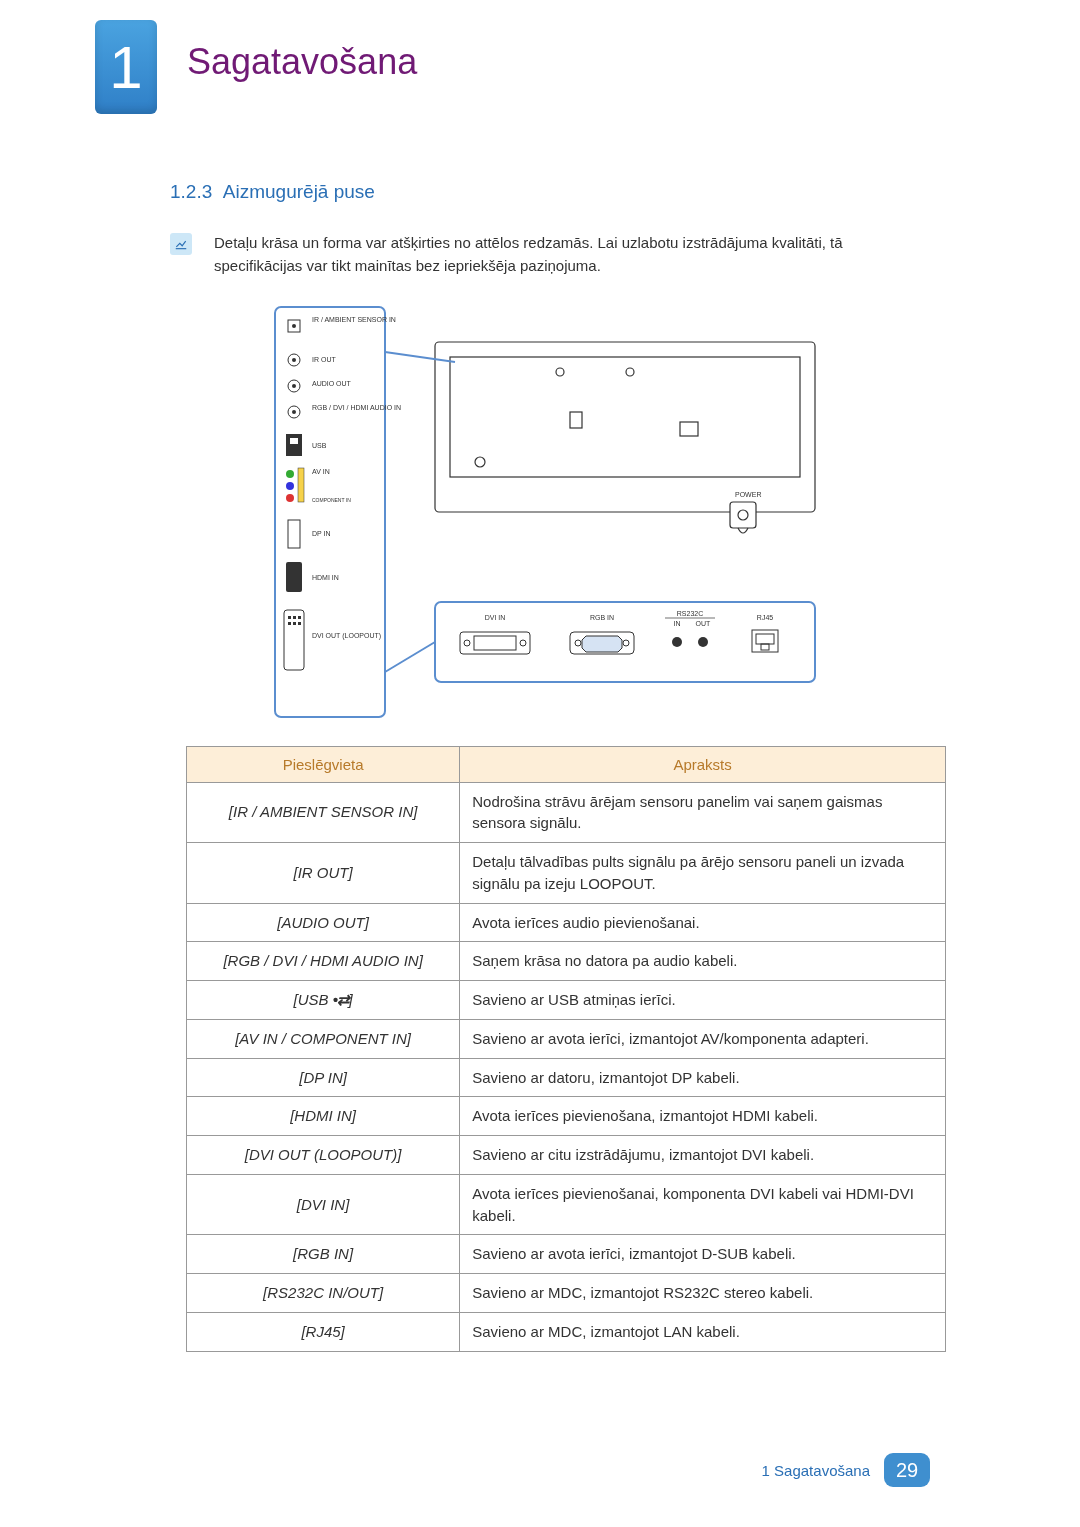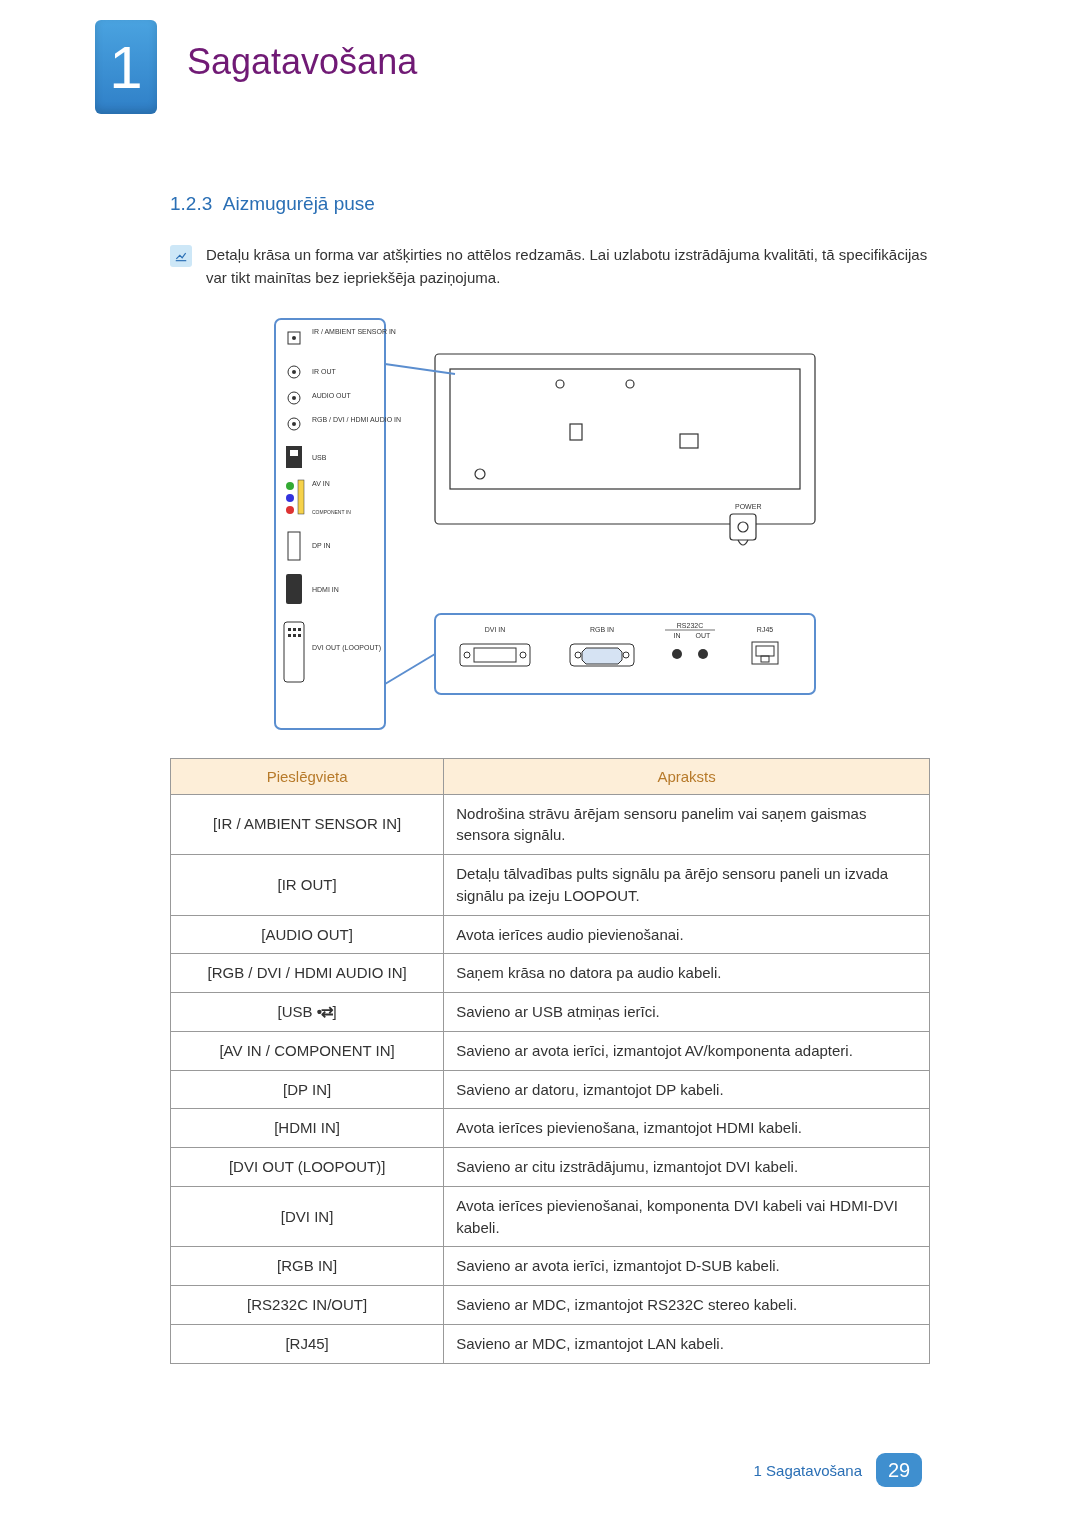"1.2.3 Aizmugurējā puse" .section { top: 193px -> 181px }
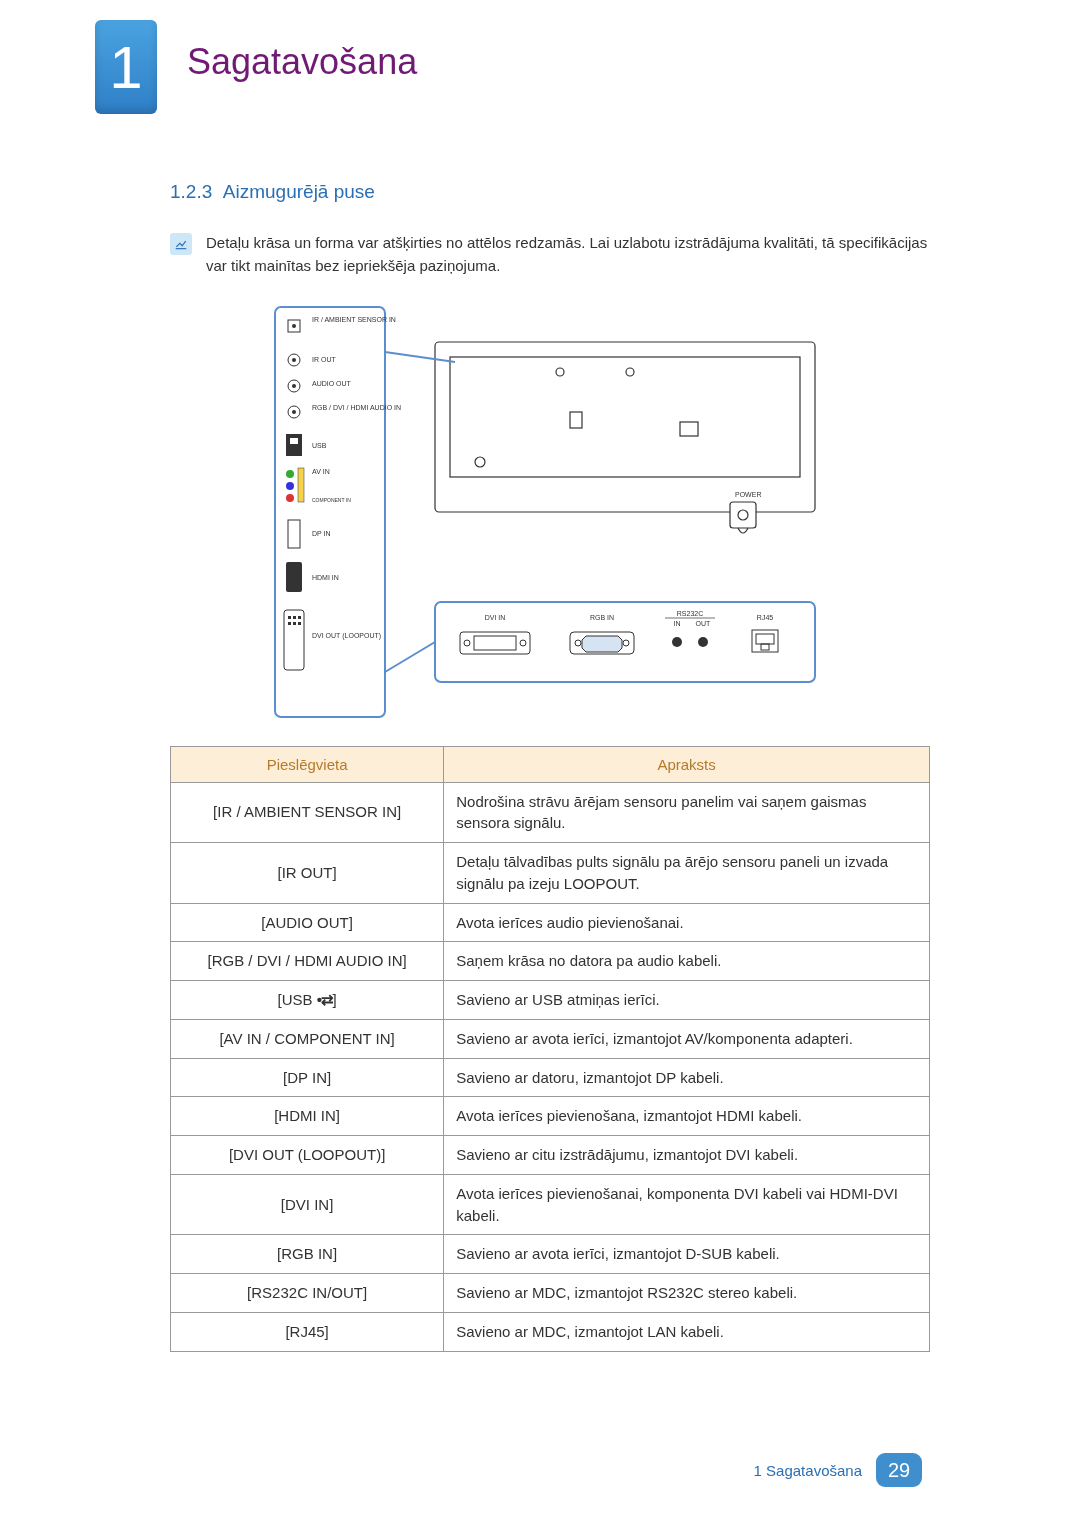"Detaļu krāsa un forma var" .note-row { gap: 14px -> 22px }
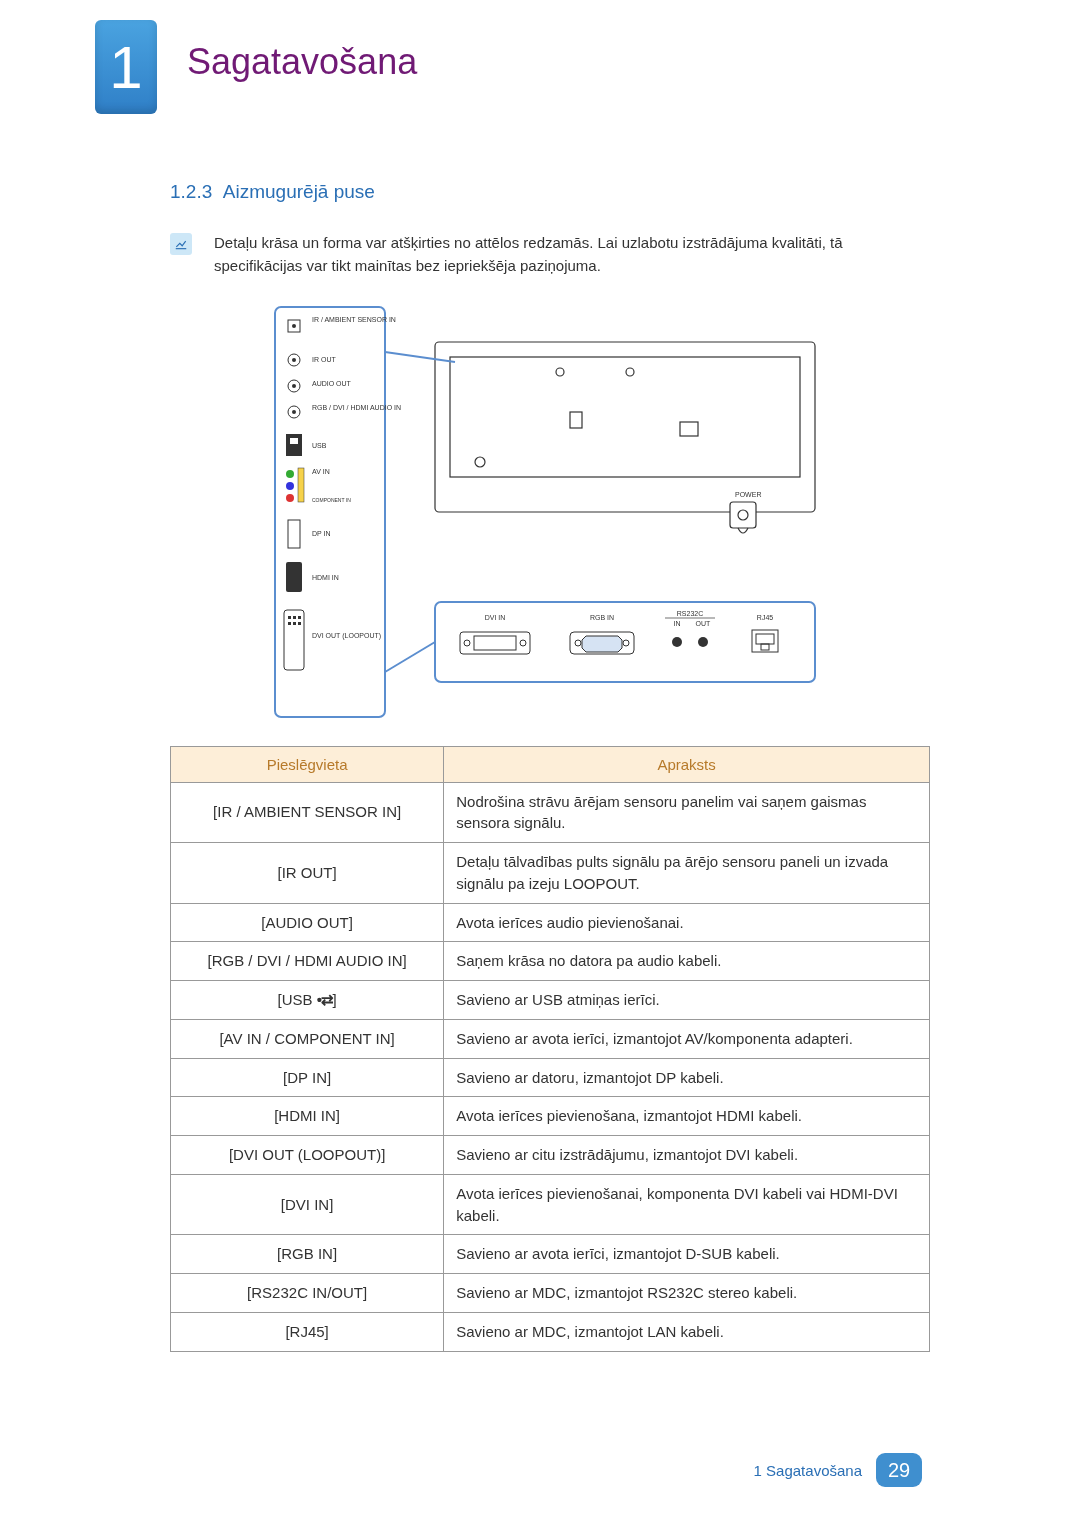"Pieslēgvieta" table.ports { margin-left: none -> 16px }
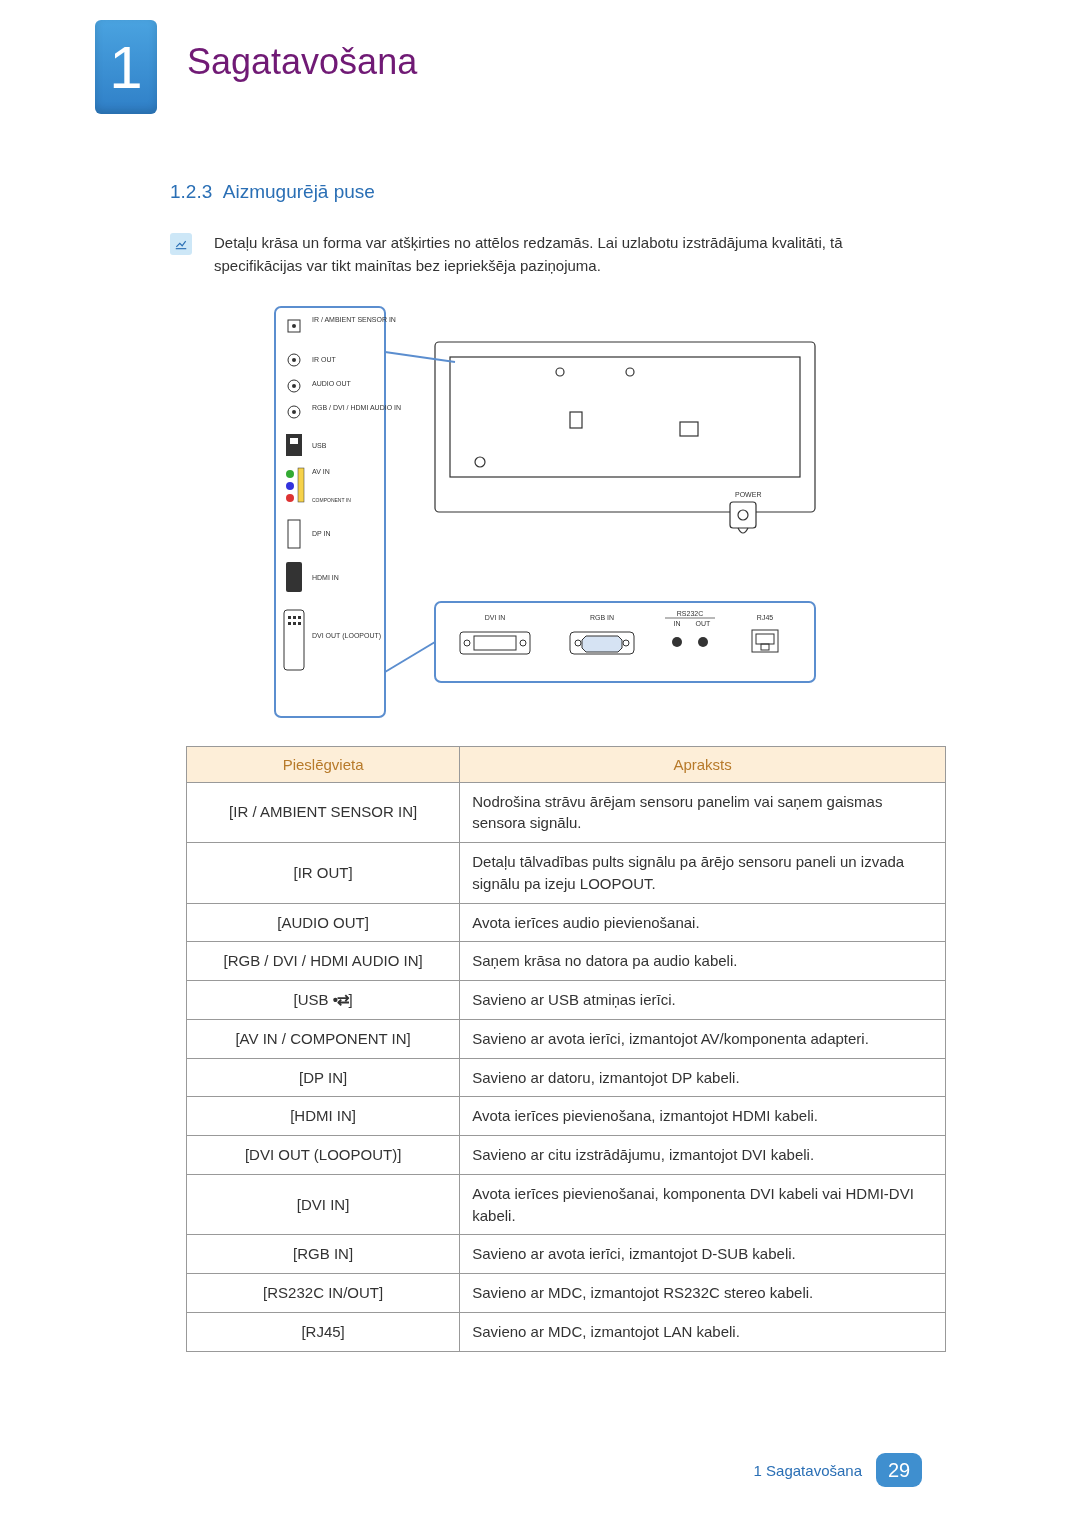"[IR / AMBIENT SENSOR IN]" table.ports td.port { font-style: none -> italic }
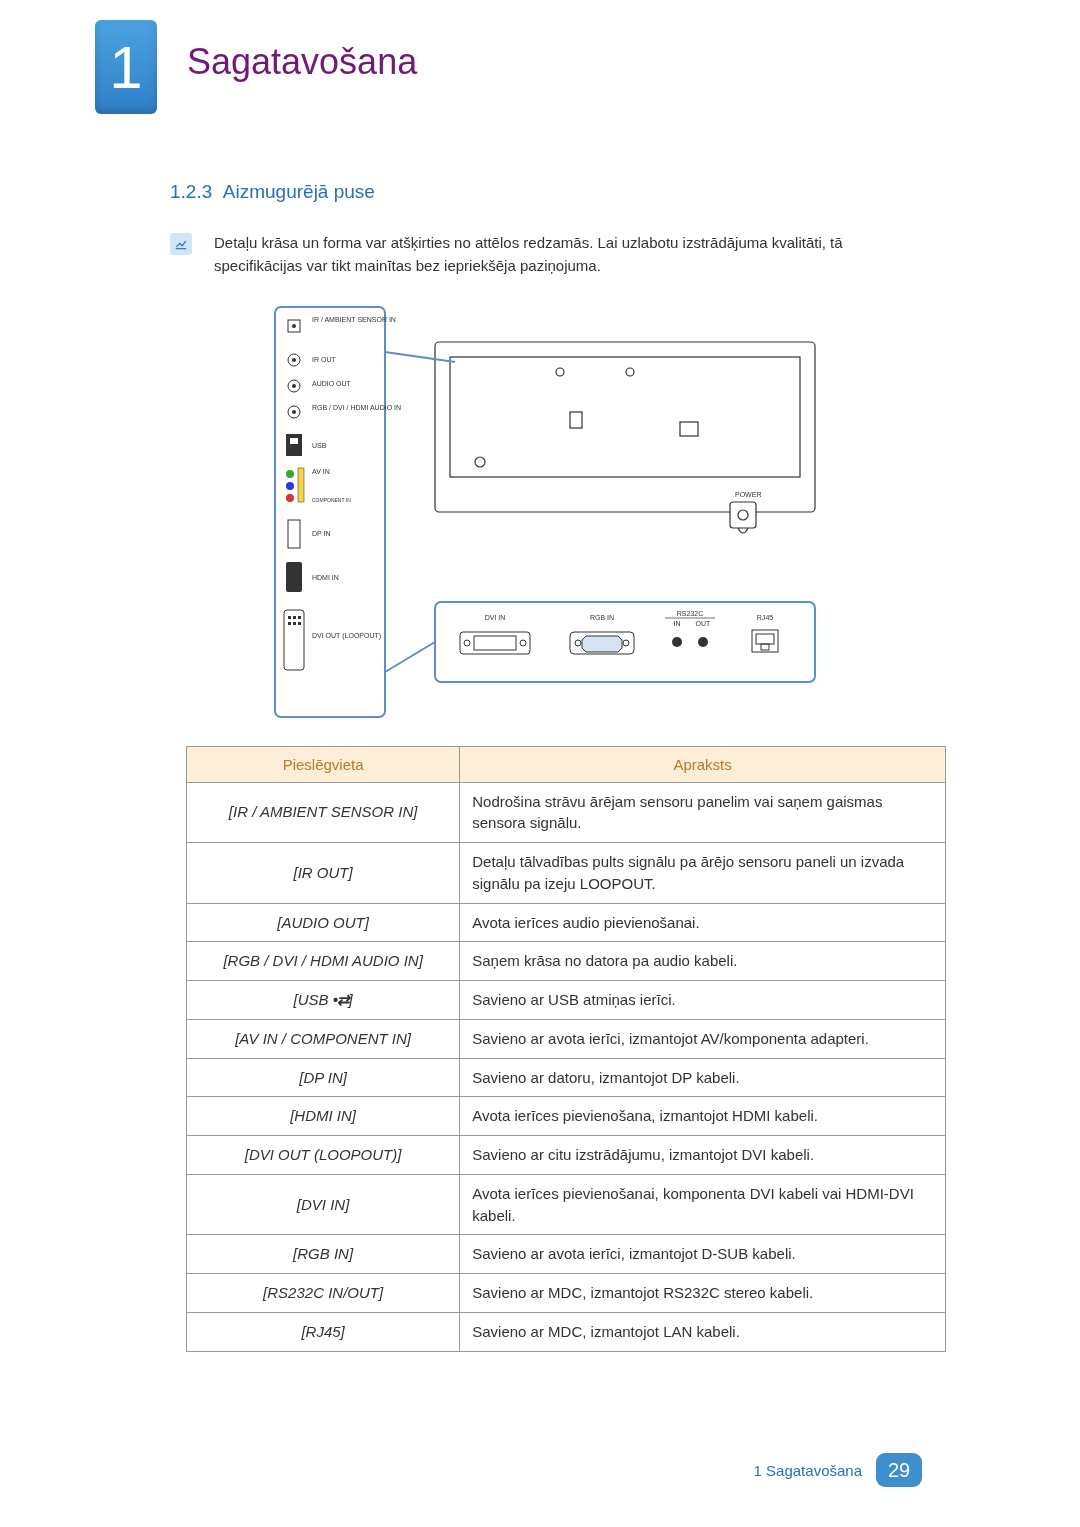"1 Sagatavošana" .footer { right: 8px -> 0 }
